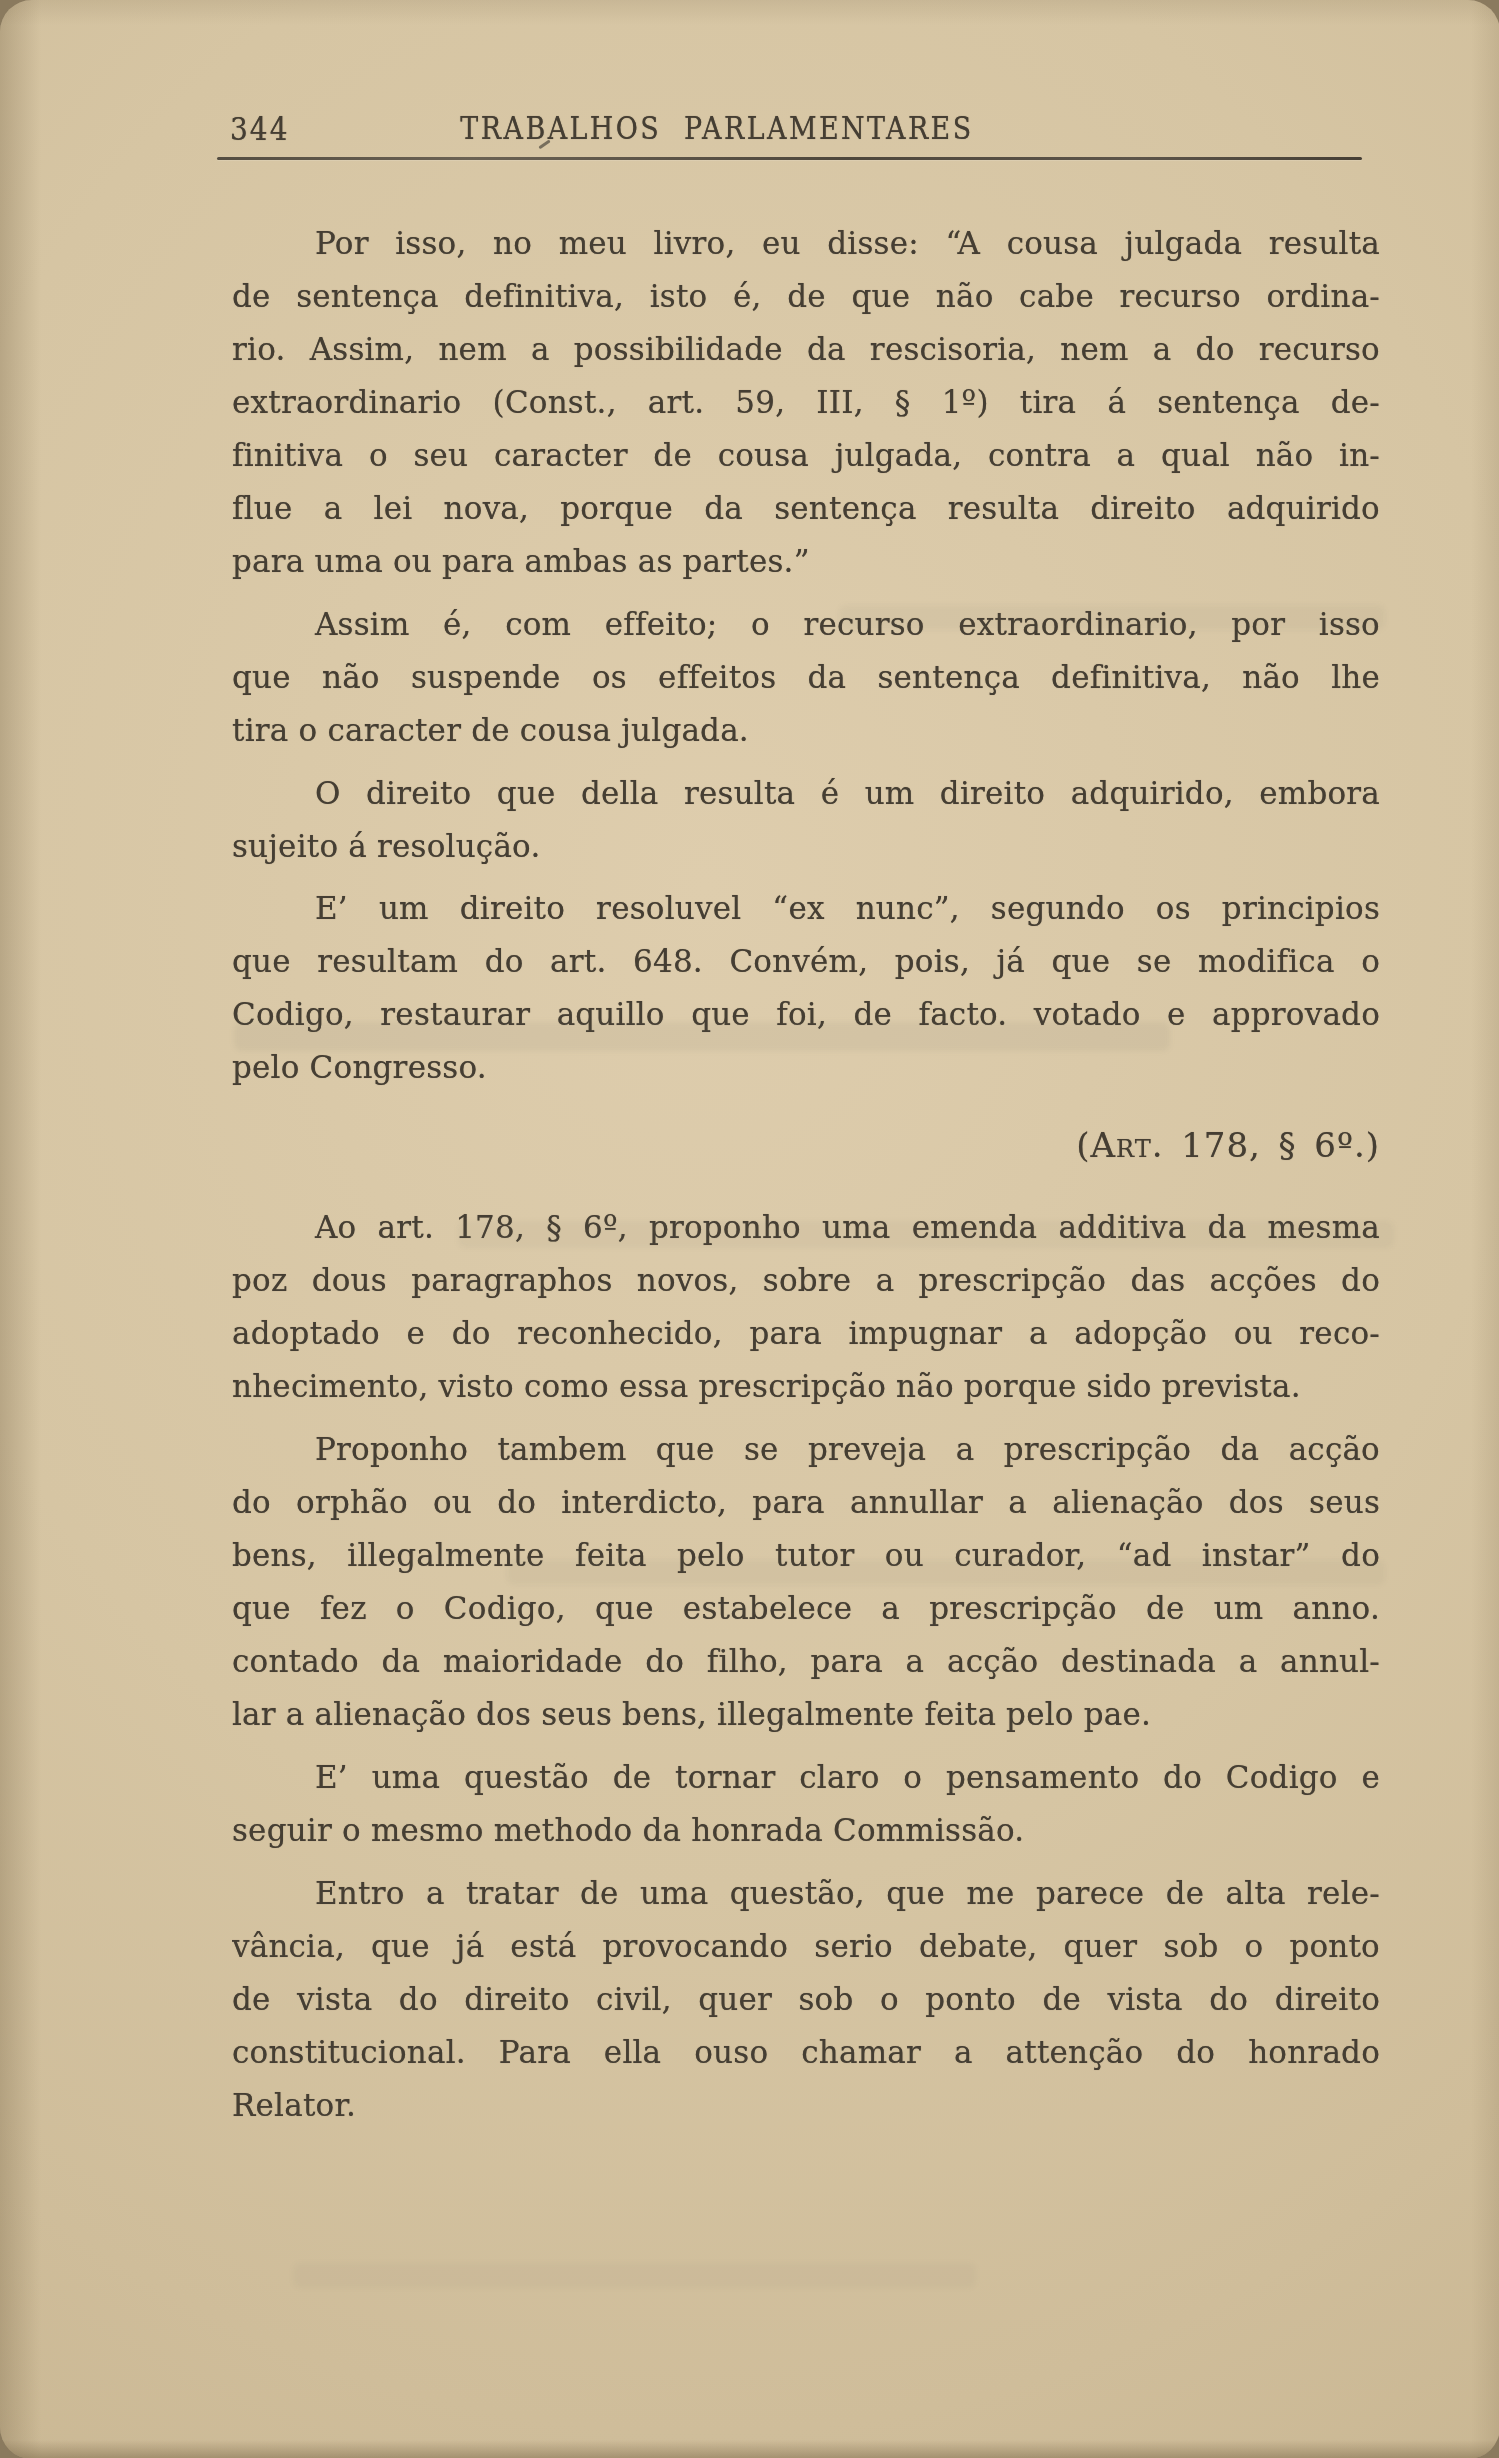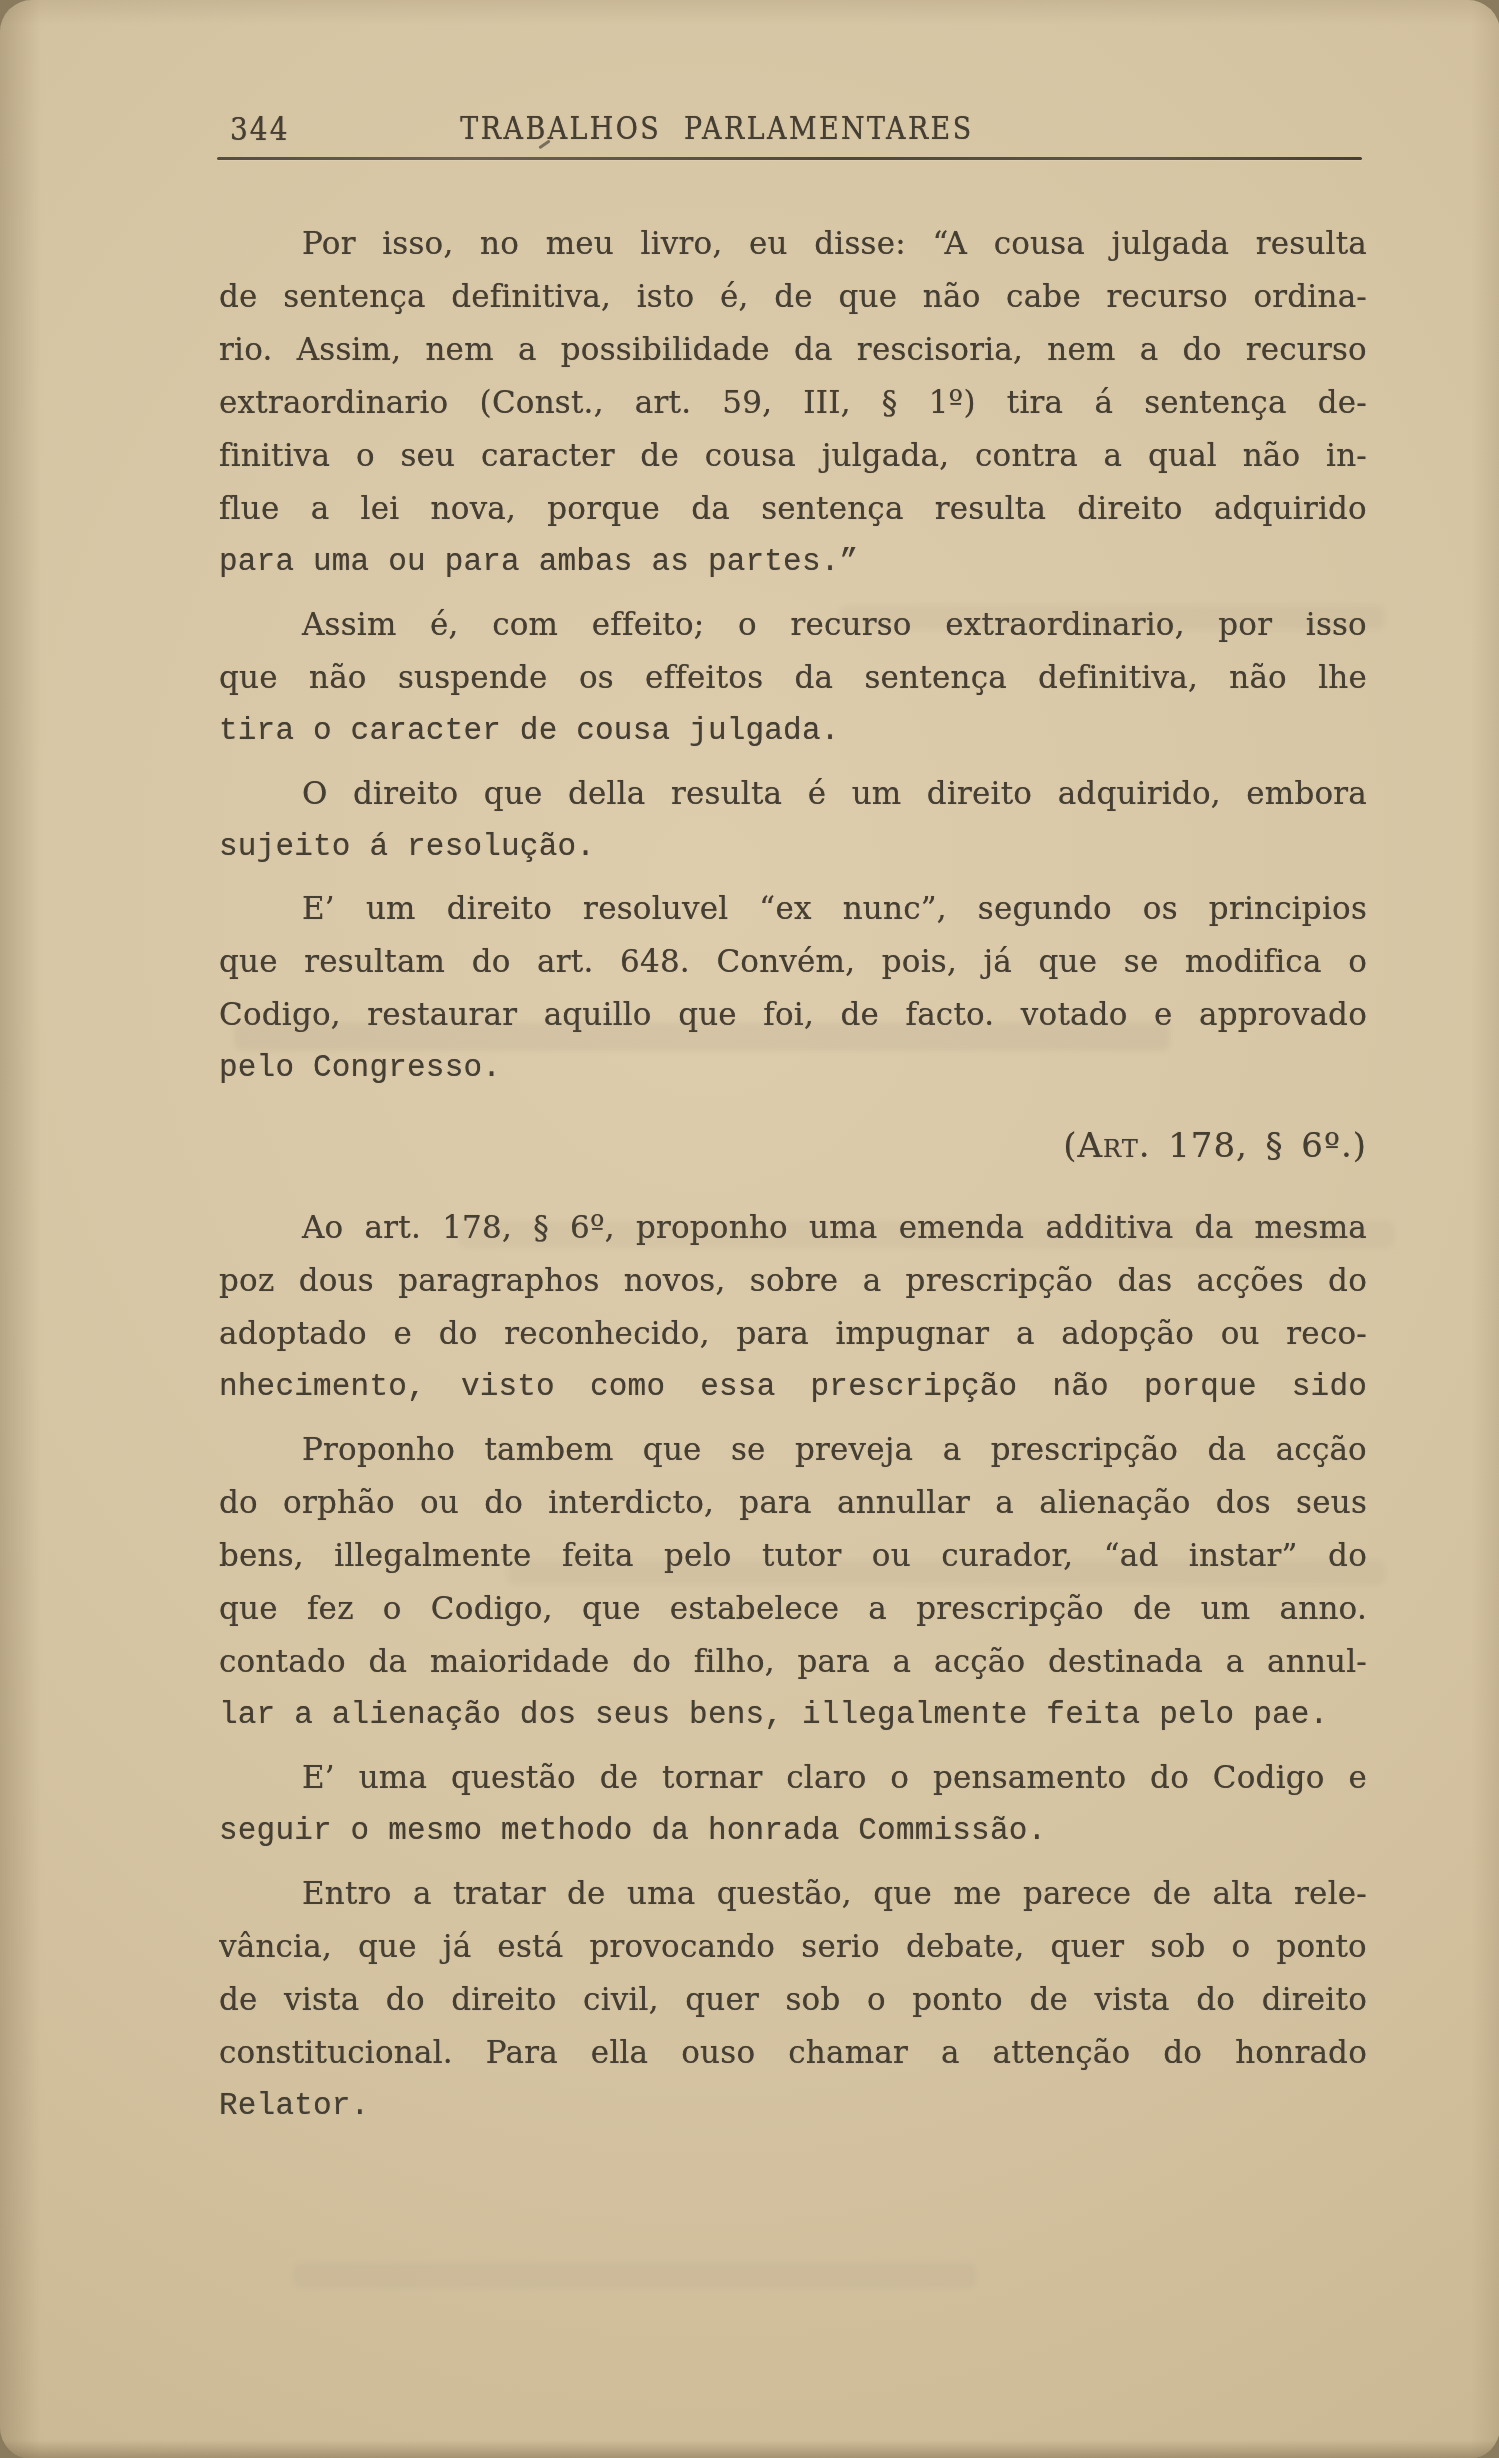"Por isso, no meu livro," .column { left: 219px -> 232px }
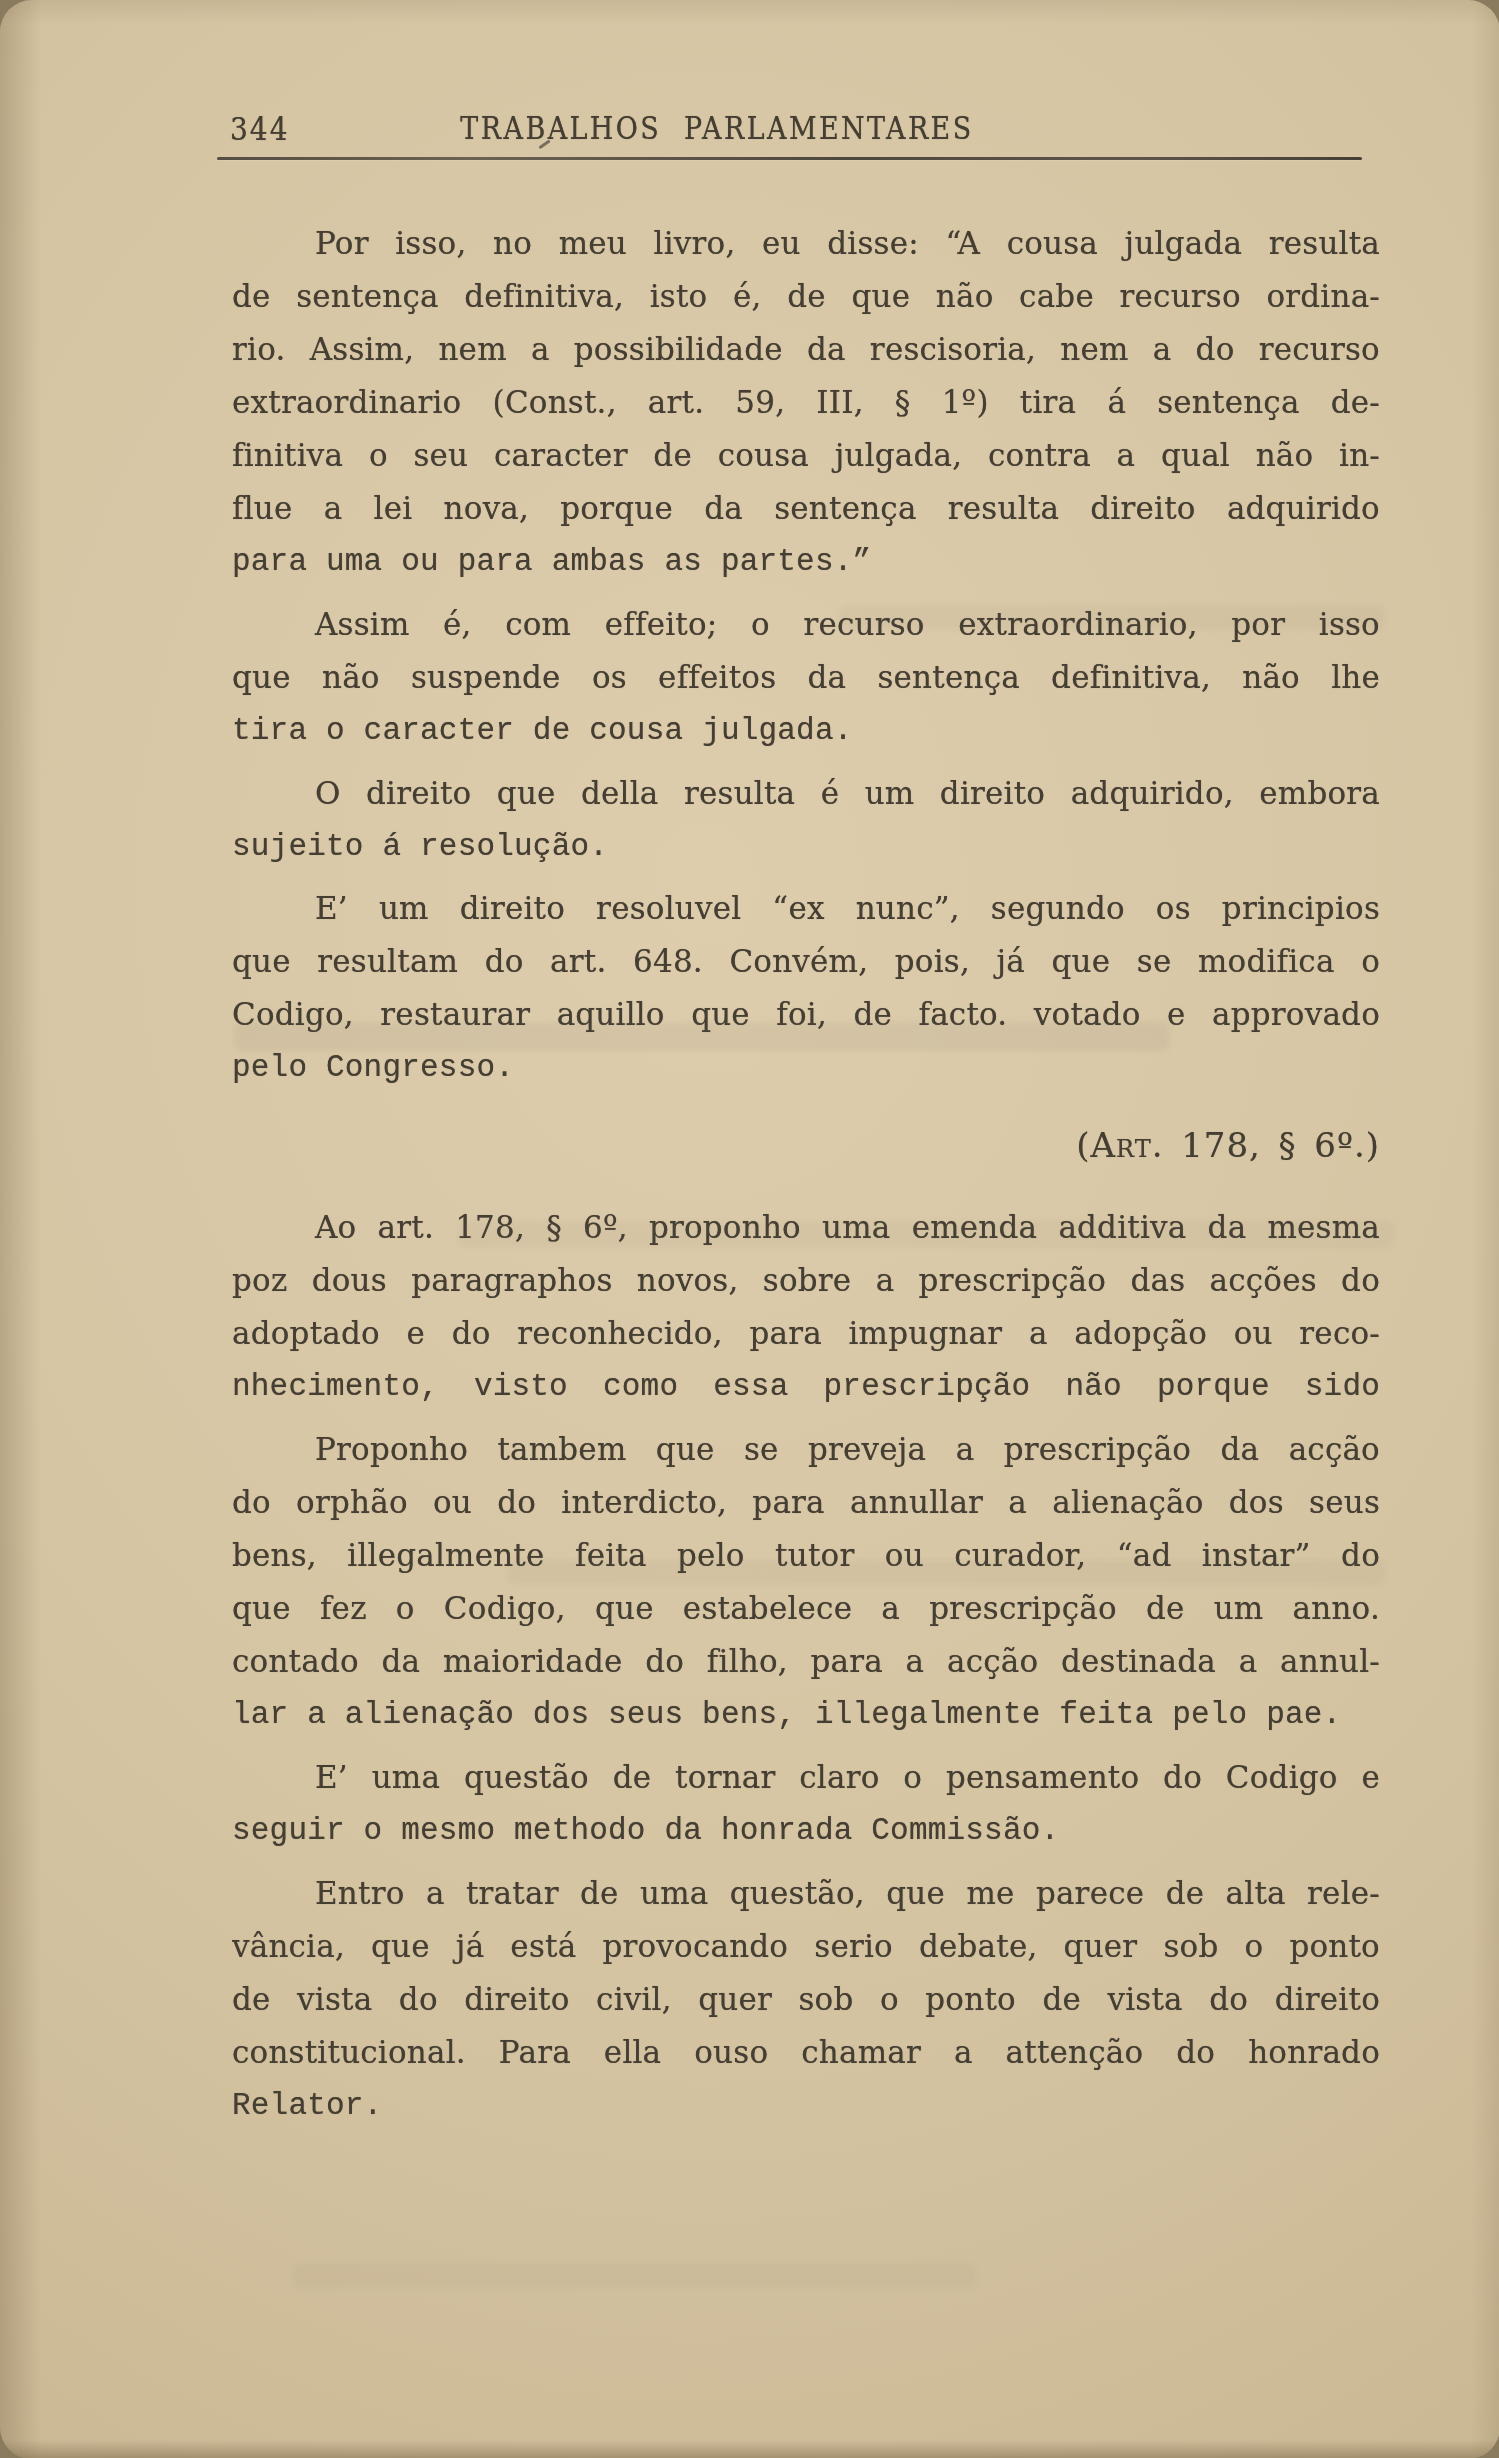"para uma ou para ambas" .line.last { font-family: Liberation Mono, monospace -> none }
